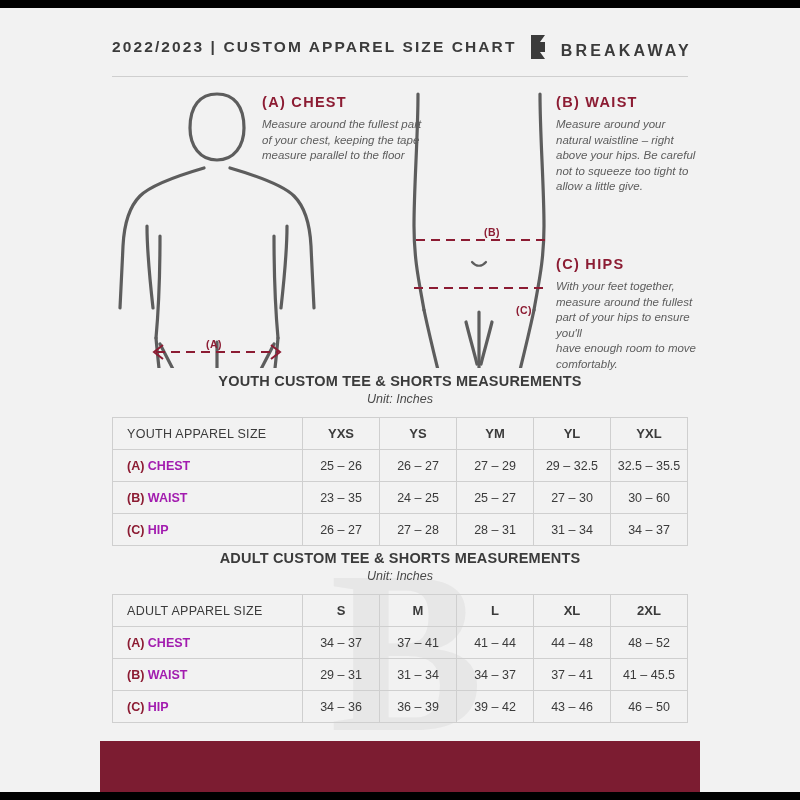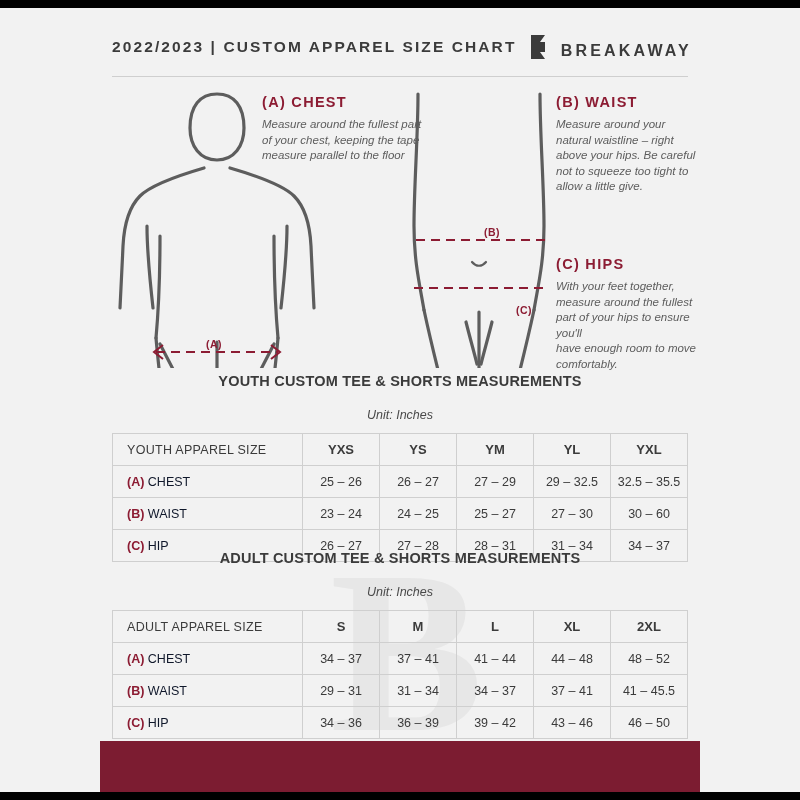"Unit: Inches" .block-unit { margin-top: 19px -> 3px }
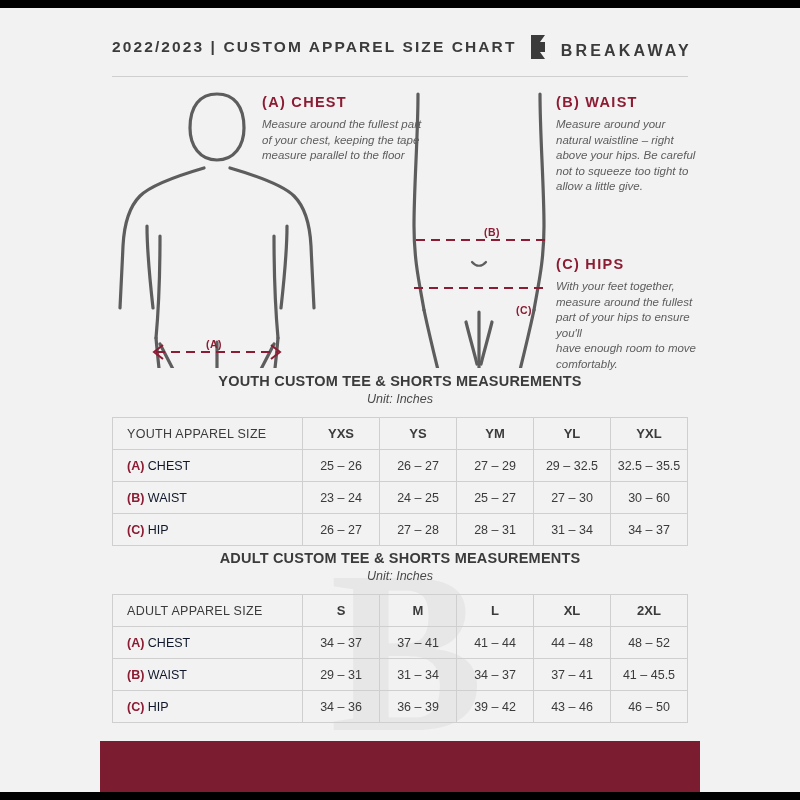"CHEST" .rowlbl { color: #0f172a -> #a21caf; font-weight: normal -> bold }
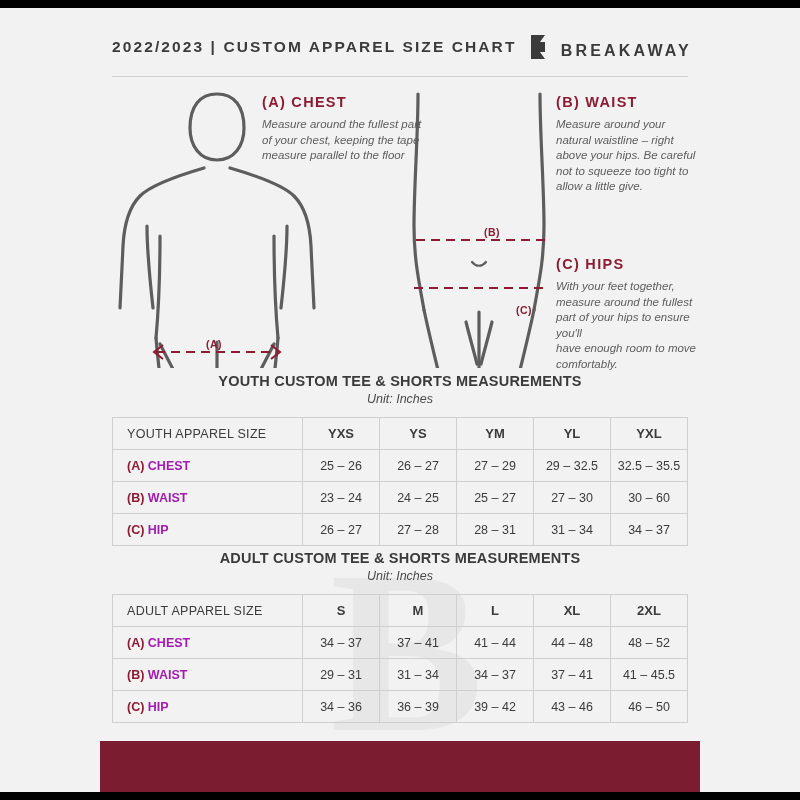"23 – 24" td { text: 24 -> 35 }
